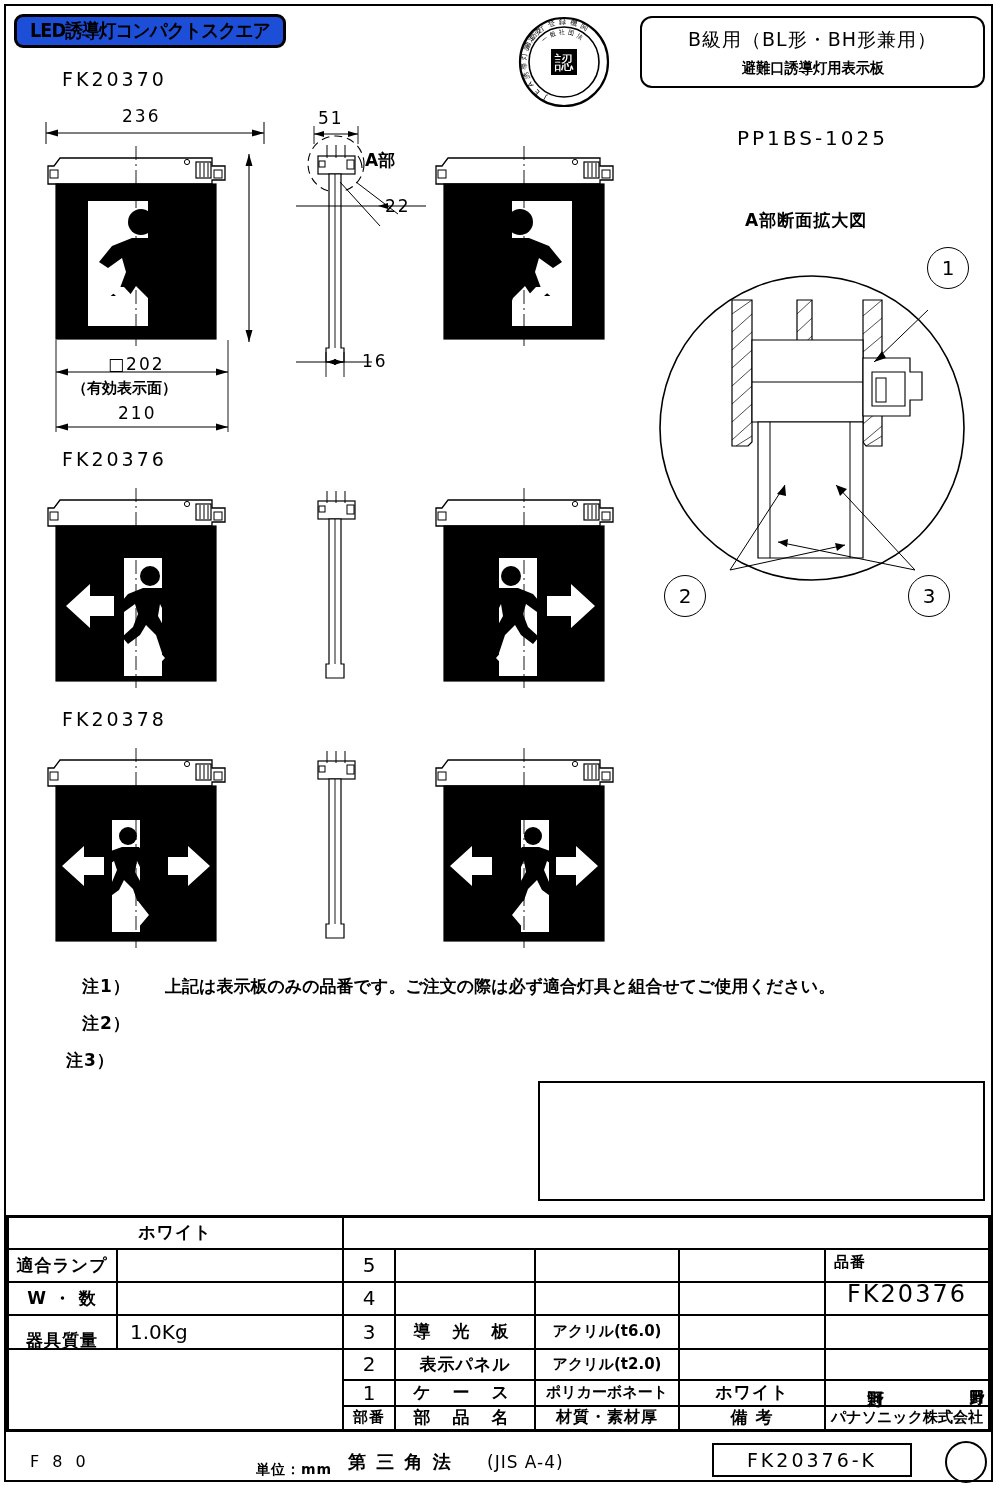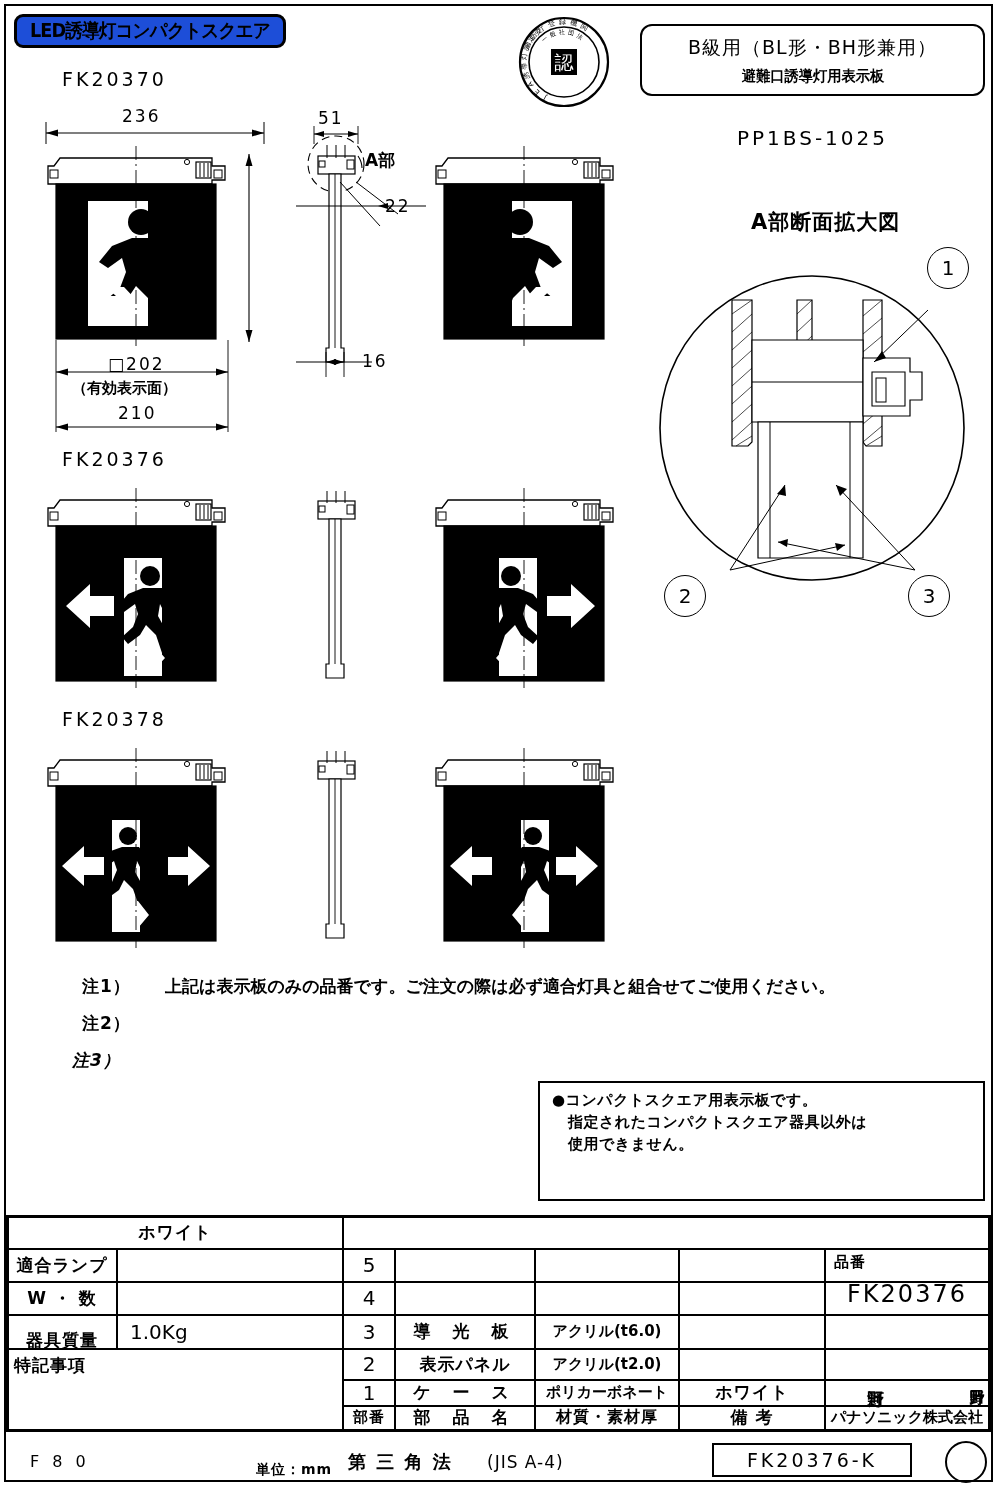"B級用（BL形・BH形兼用）" .hdr-box { top: 24px -> 16px }
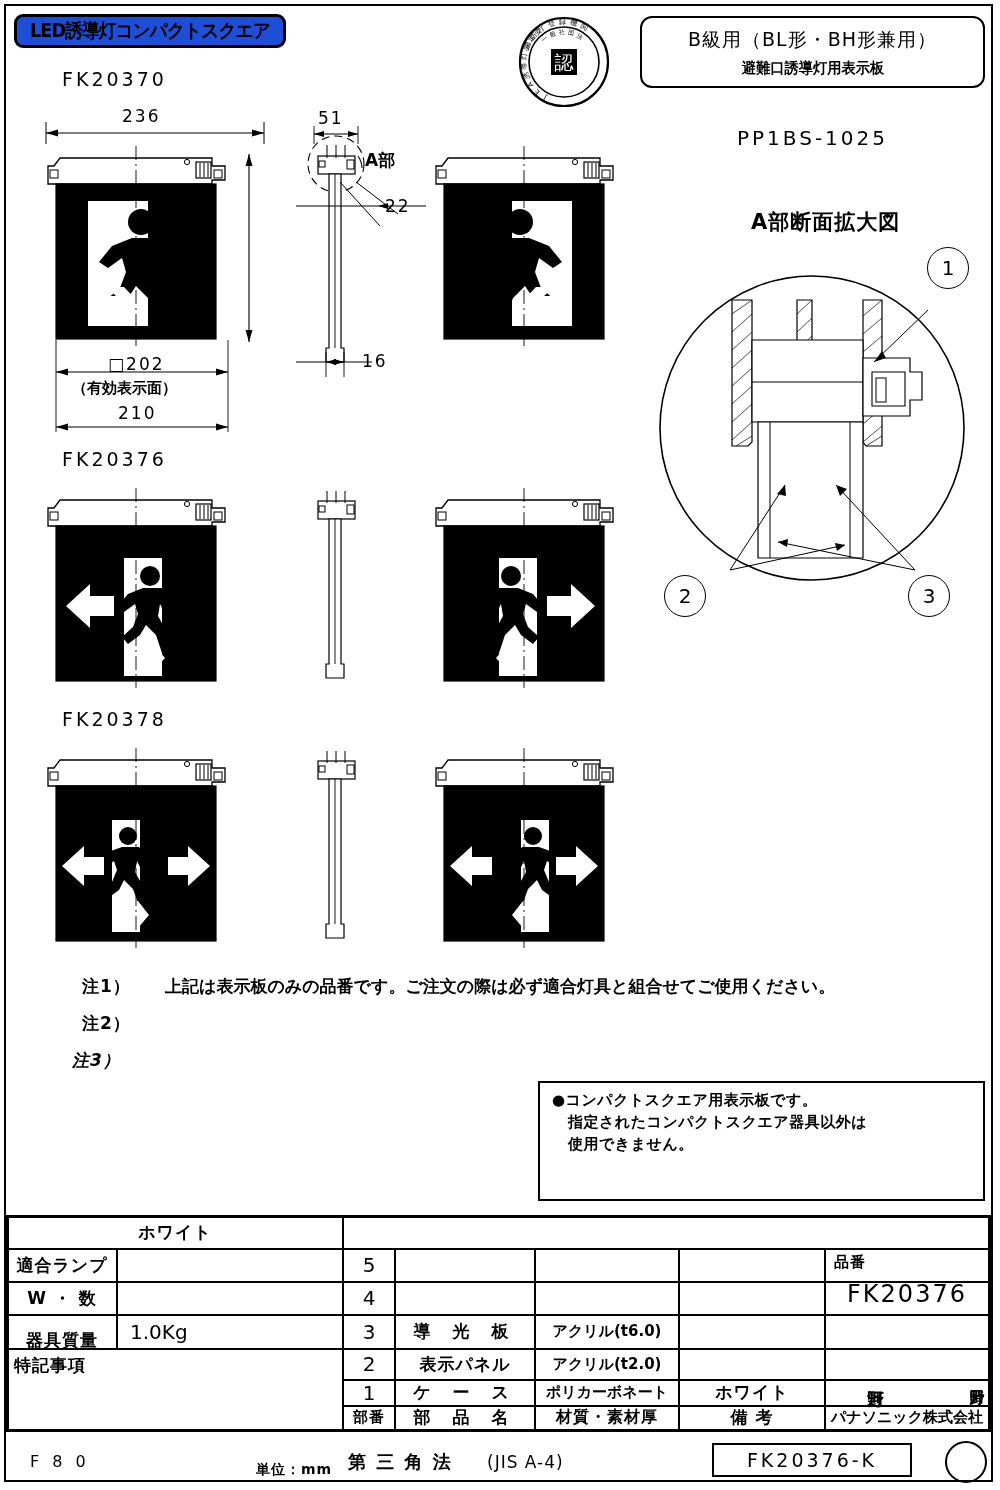"A部断面拡大図" div.txt { font-size: 21px -> 17px; margin-left: 6px -> none }
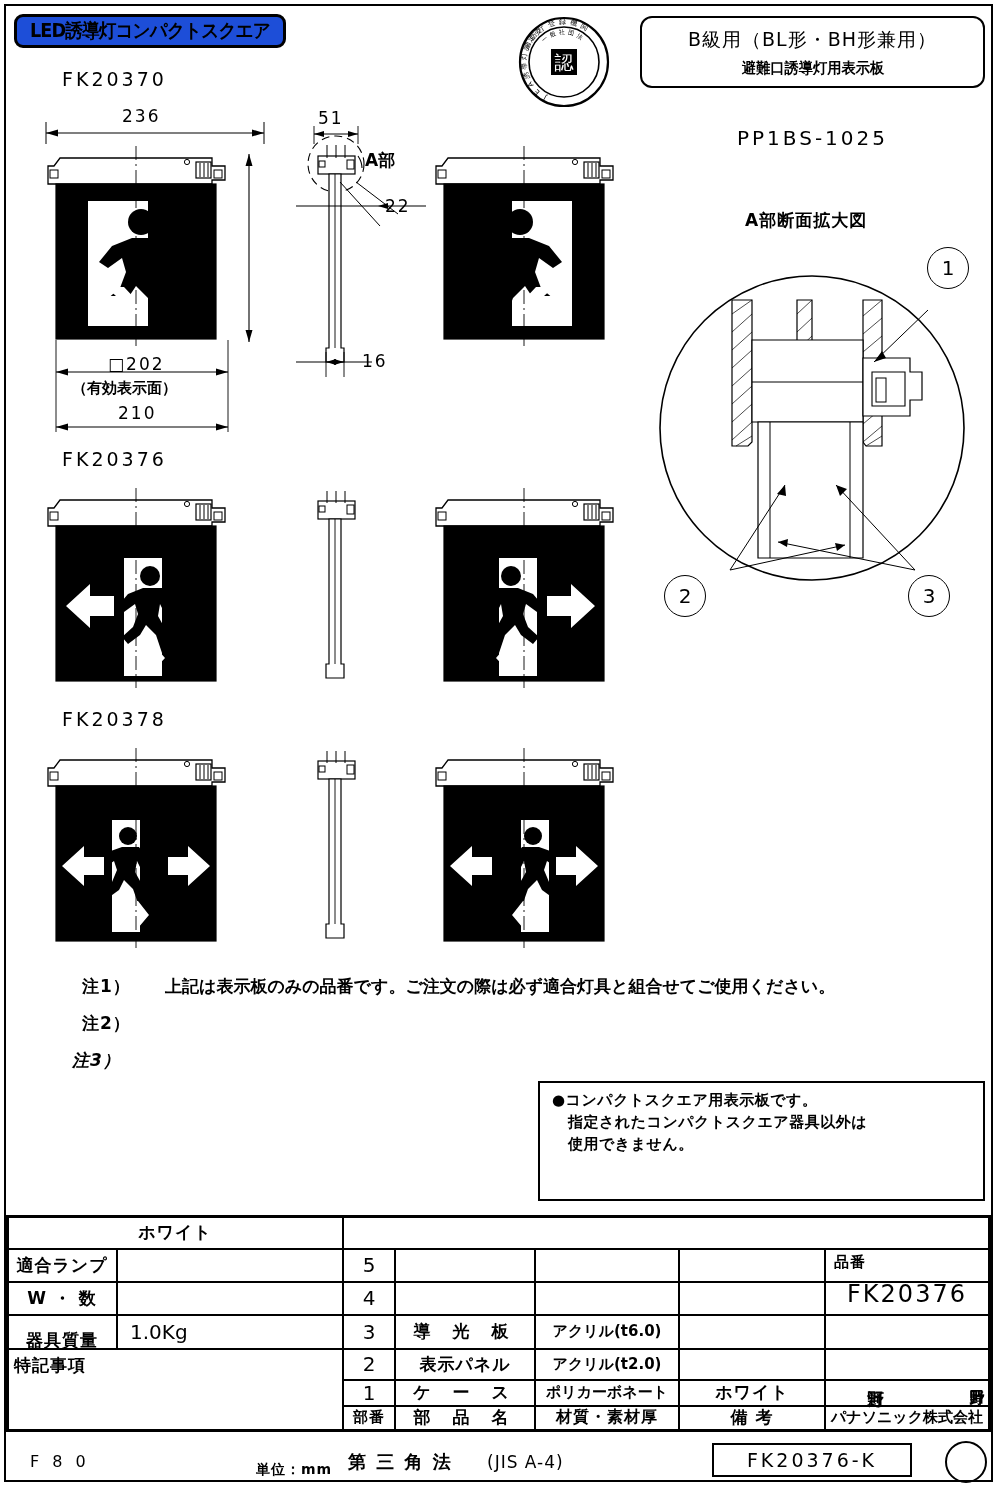"注3）" div.note-tag { font-style: italic -> none; left: 72px -> 66px }
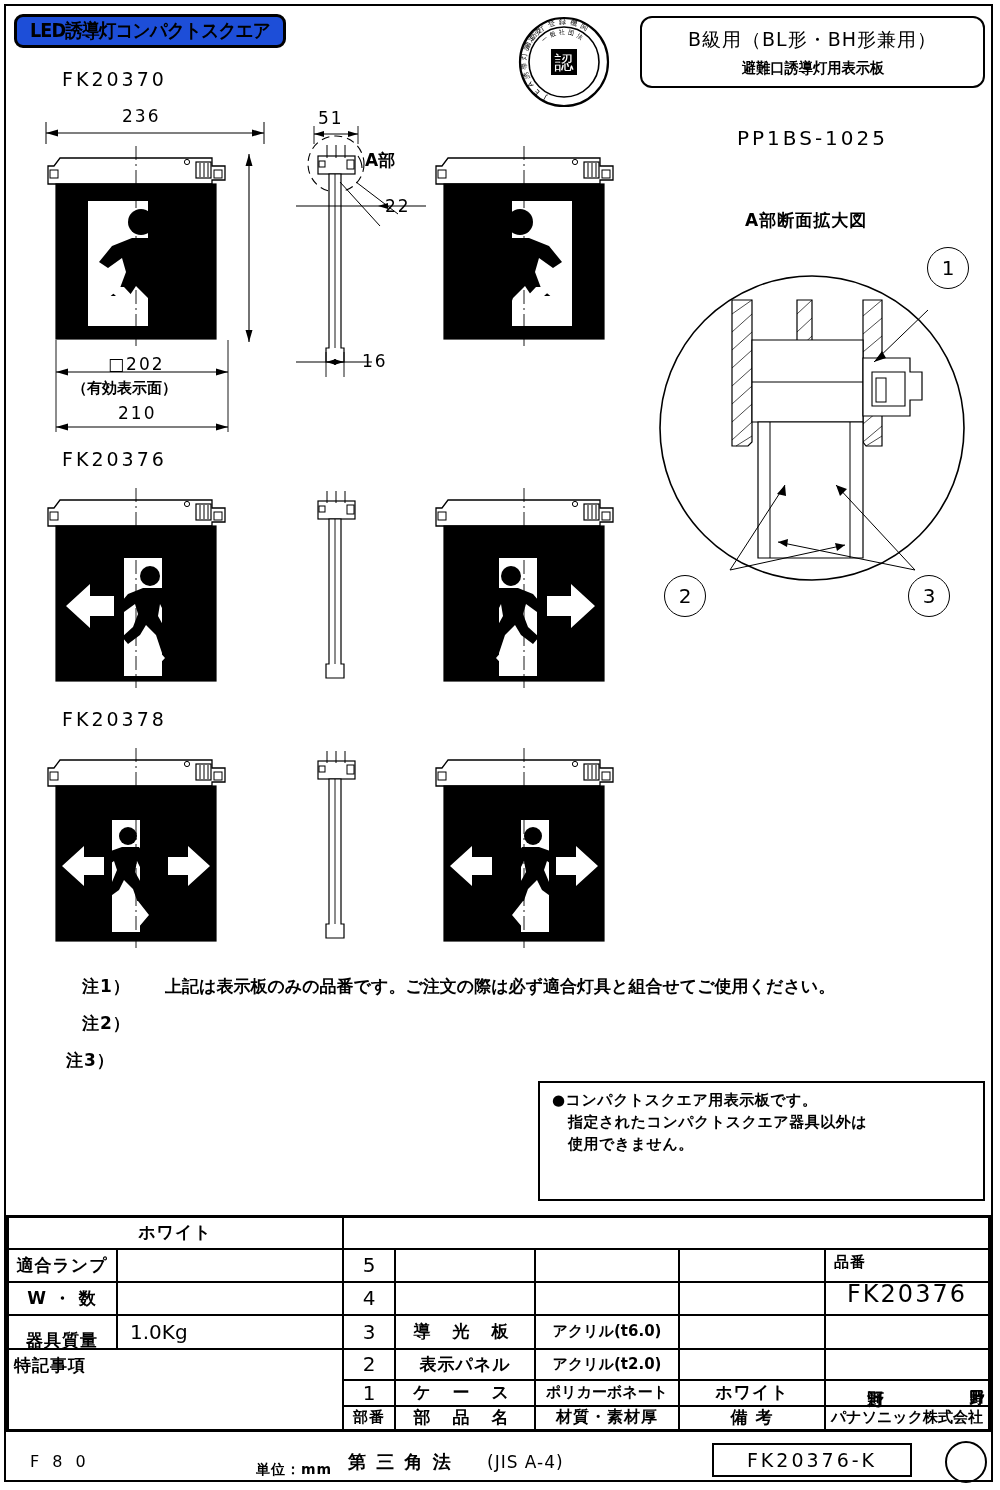"●コンパクトスクエア用表示板です。" div.warn-body { html: <div> <div>●コンパクトスクエア用表示板です。</div> <div>指定されたコンパクトスクエア器具以外は</div> <div>使用できません。</div> </div> -> none }
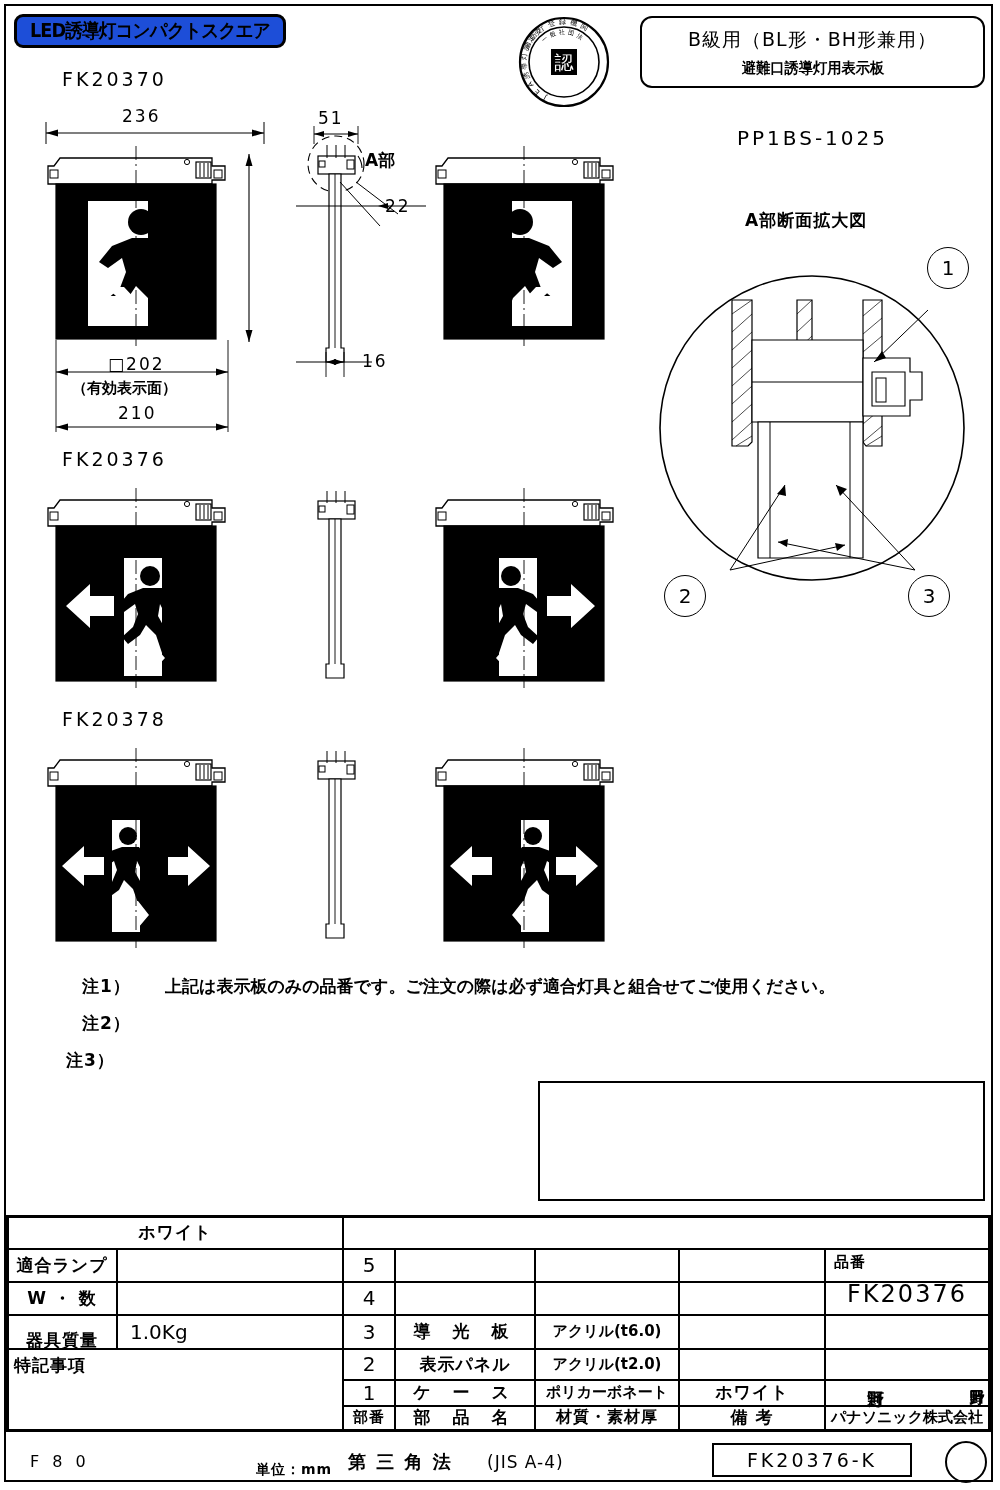"特記事項" div.cell { html: <div> <span>特記事項</span> </div> -> none }
